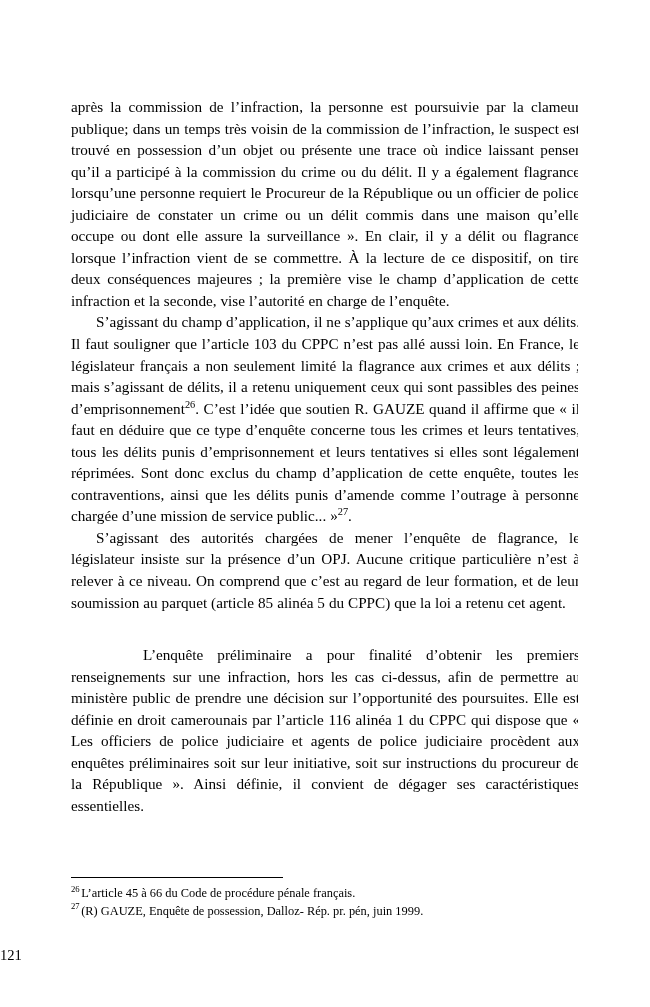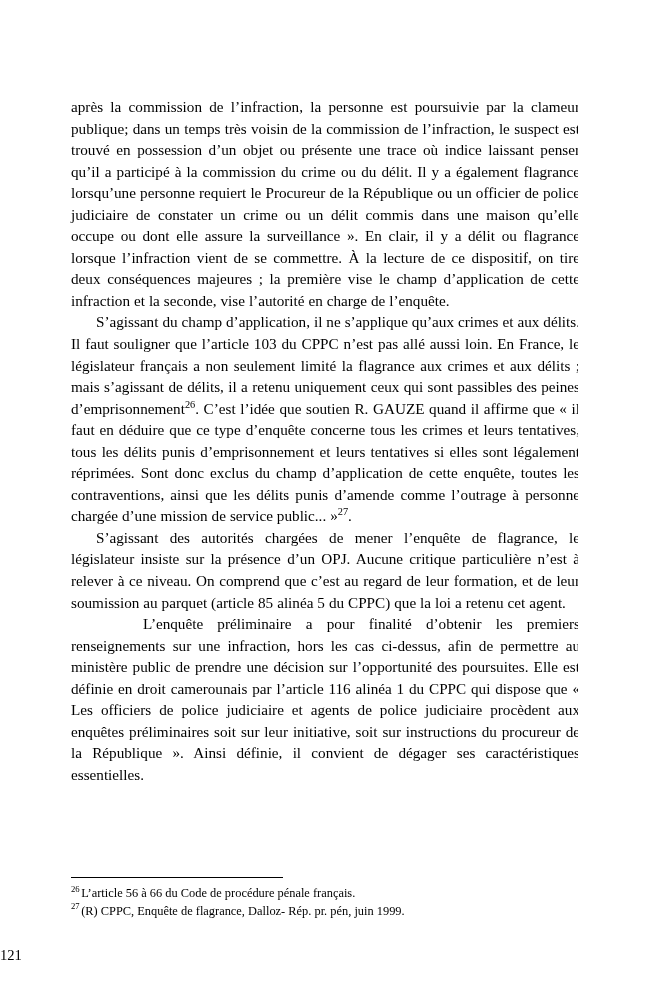"L’enquête préliminaire a pour finalité" p.indent-large { margin-top: none -> 31px }
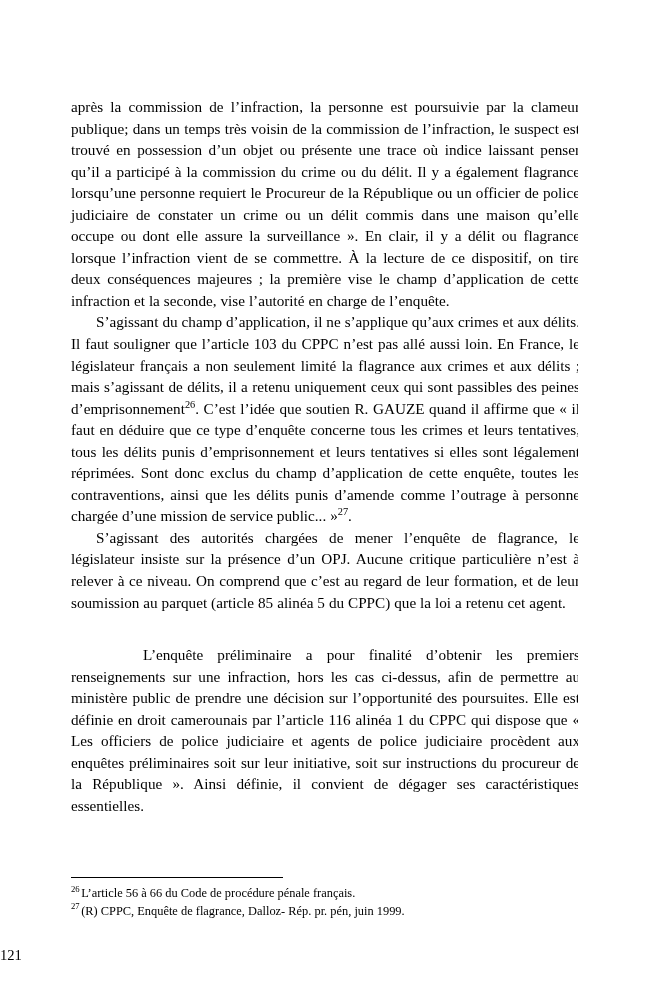"L’article 56 à 66 du" span { text: 56 -> 45 }
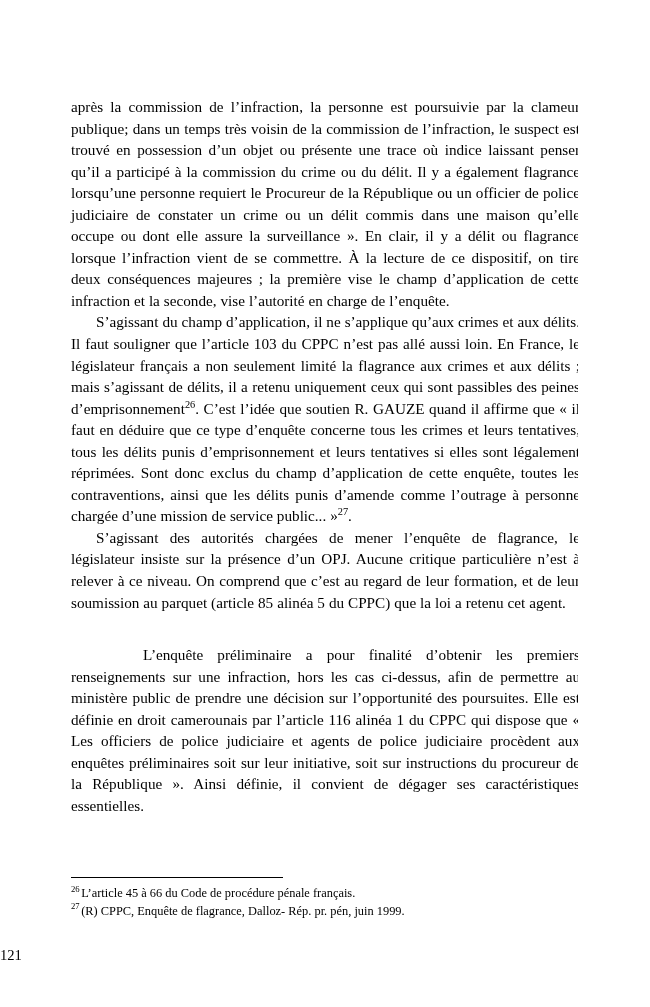"(R) CPPC, Enquête de flagrance," span { text: CPPC, Enquête de flagrance -> GAUZE, Enquête de possession }
